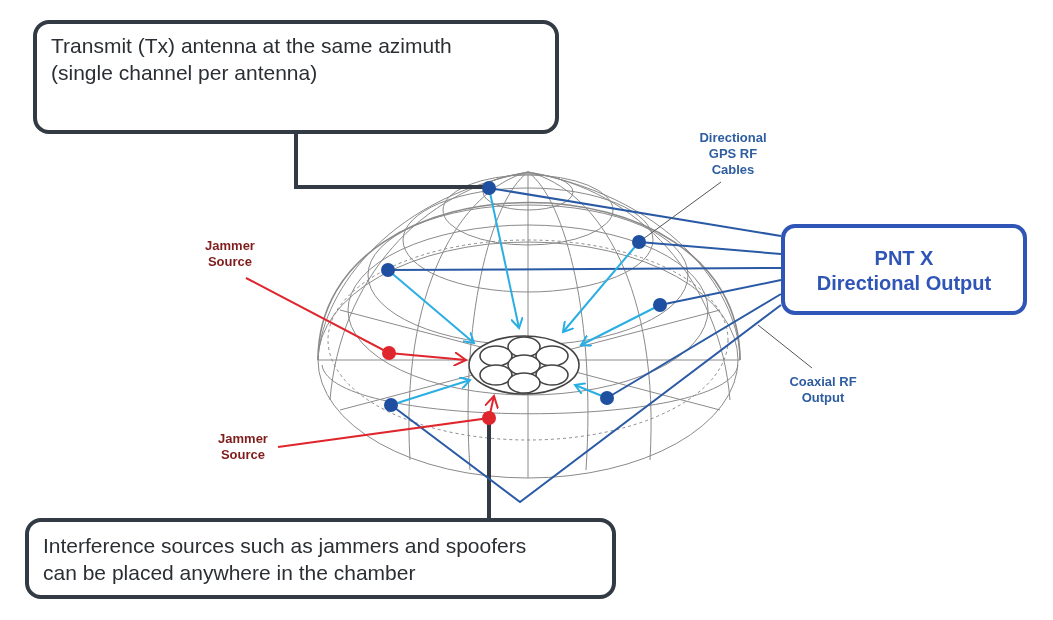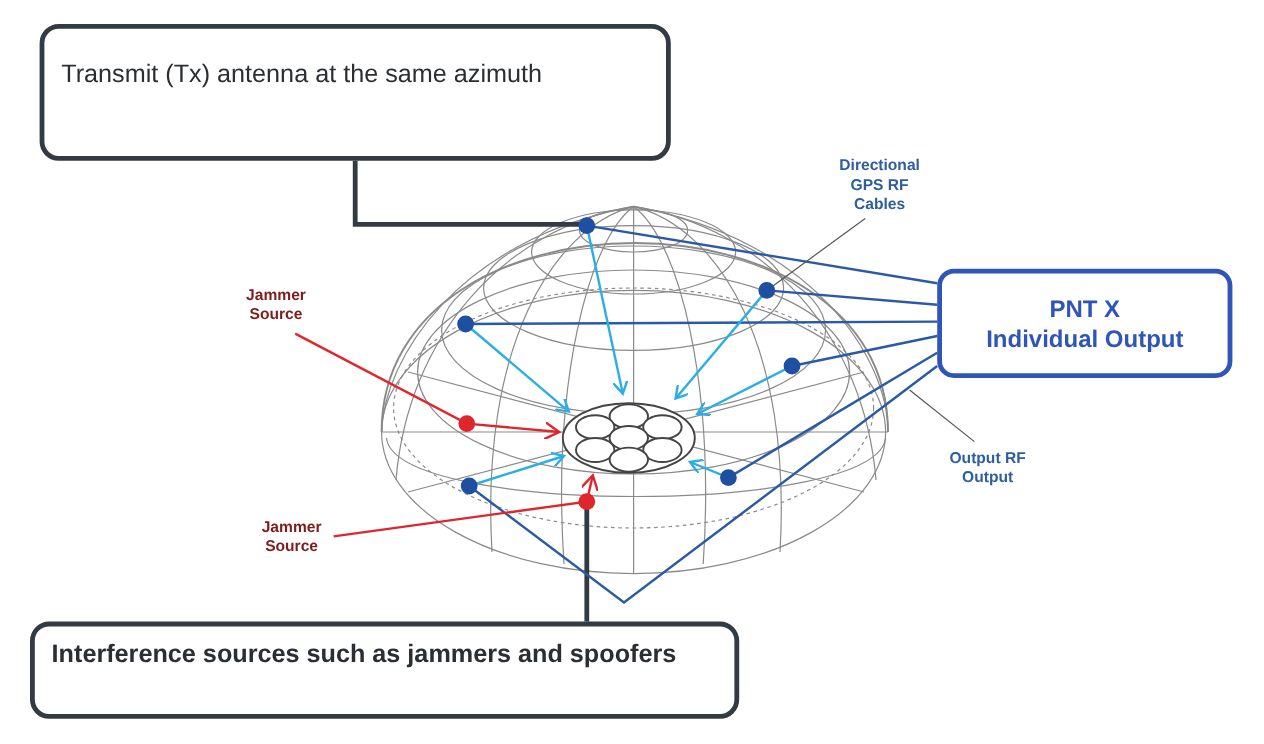"Transmit (Tx) antenna at the" .callout { padding: 24px 14px -> 8px 14px }
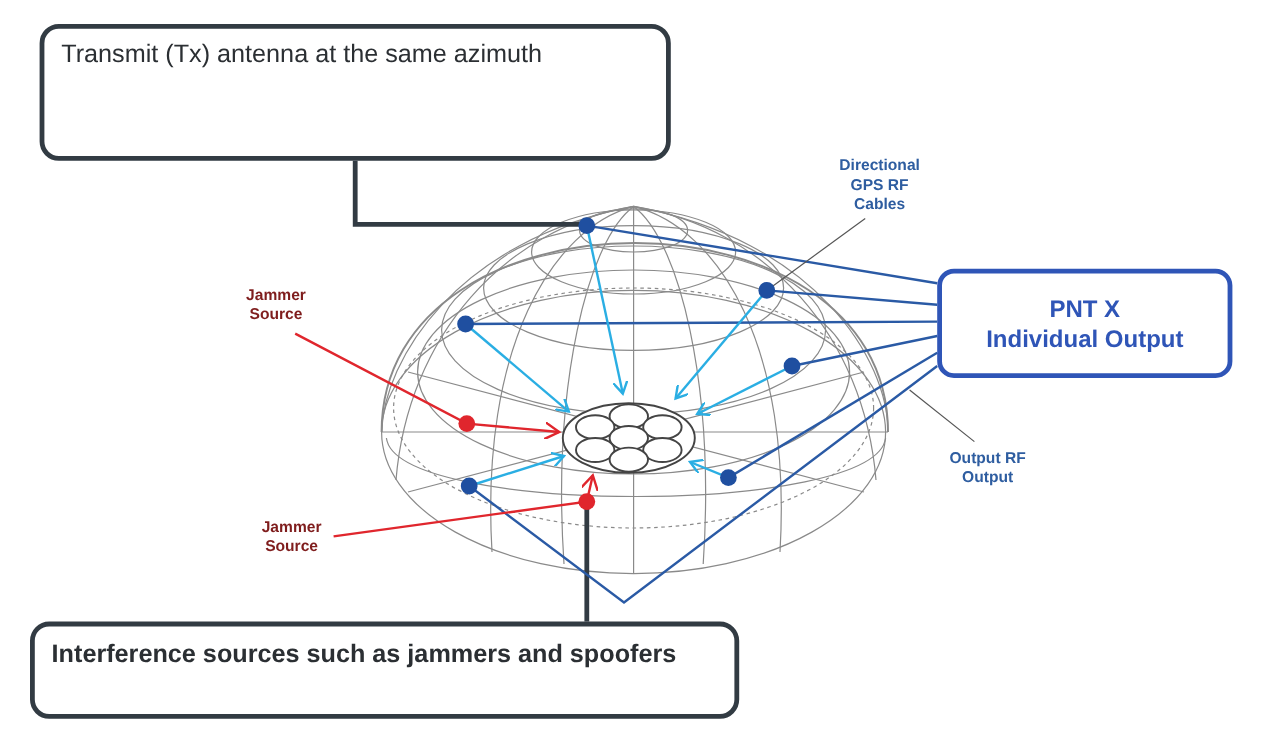"(single channel per antenna)" div { html: none -> <div>(single channel per antenna)</div> }
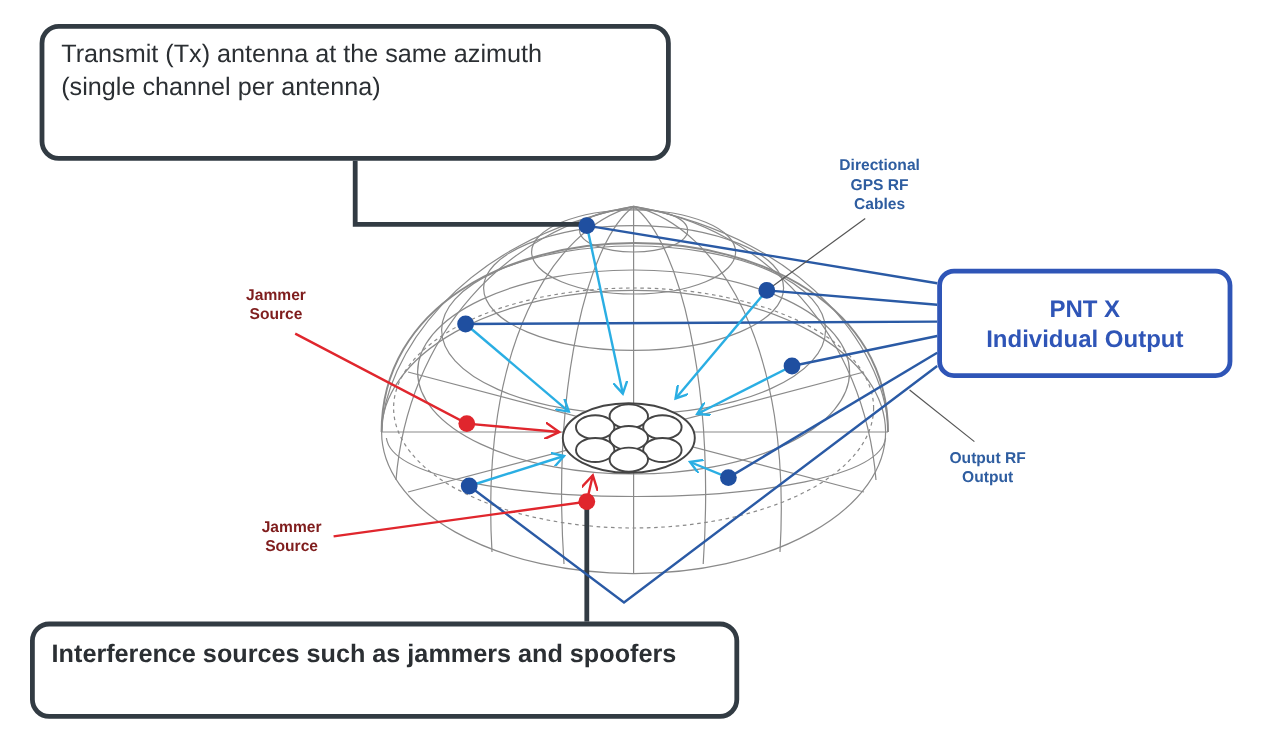"Individual Output" div { text: Individual -> Directional }
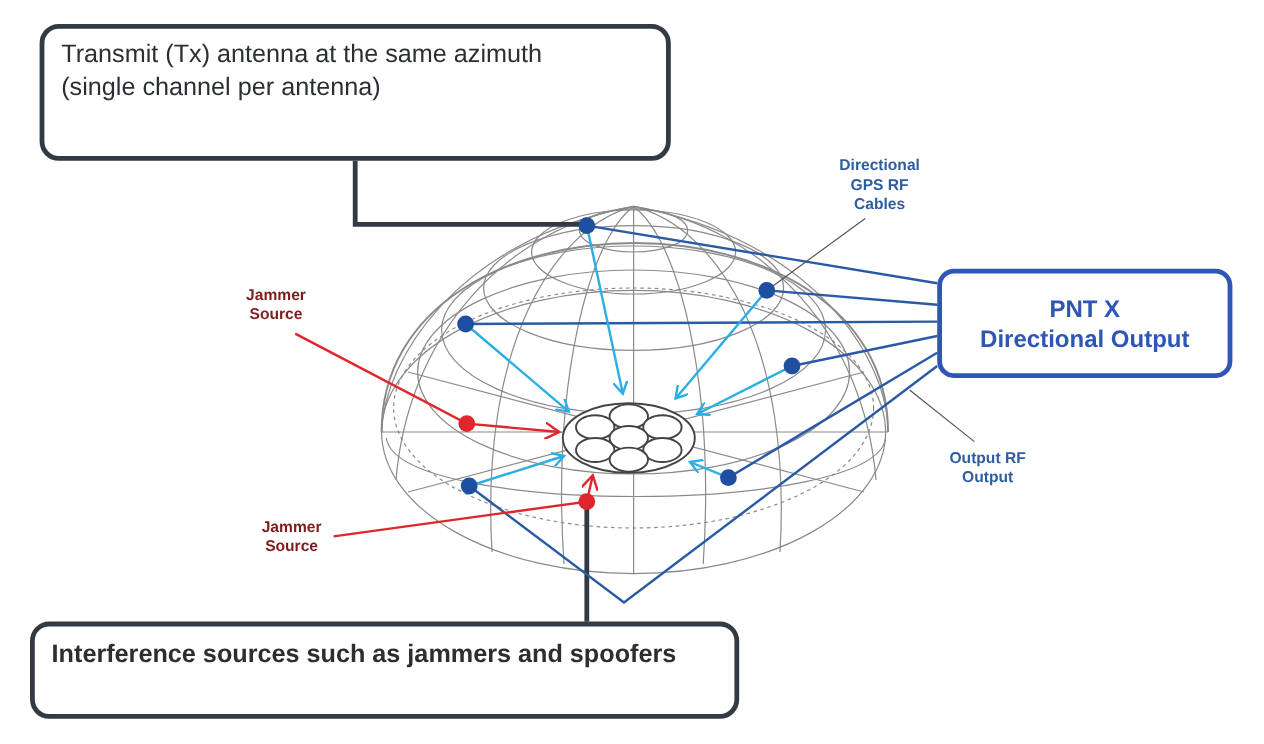"Output RF" div { text: Output -> Coaxial }
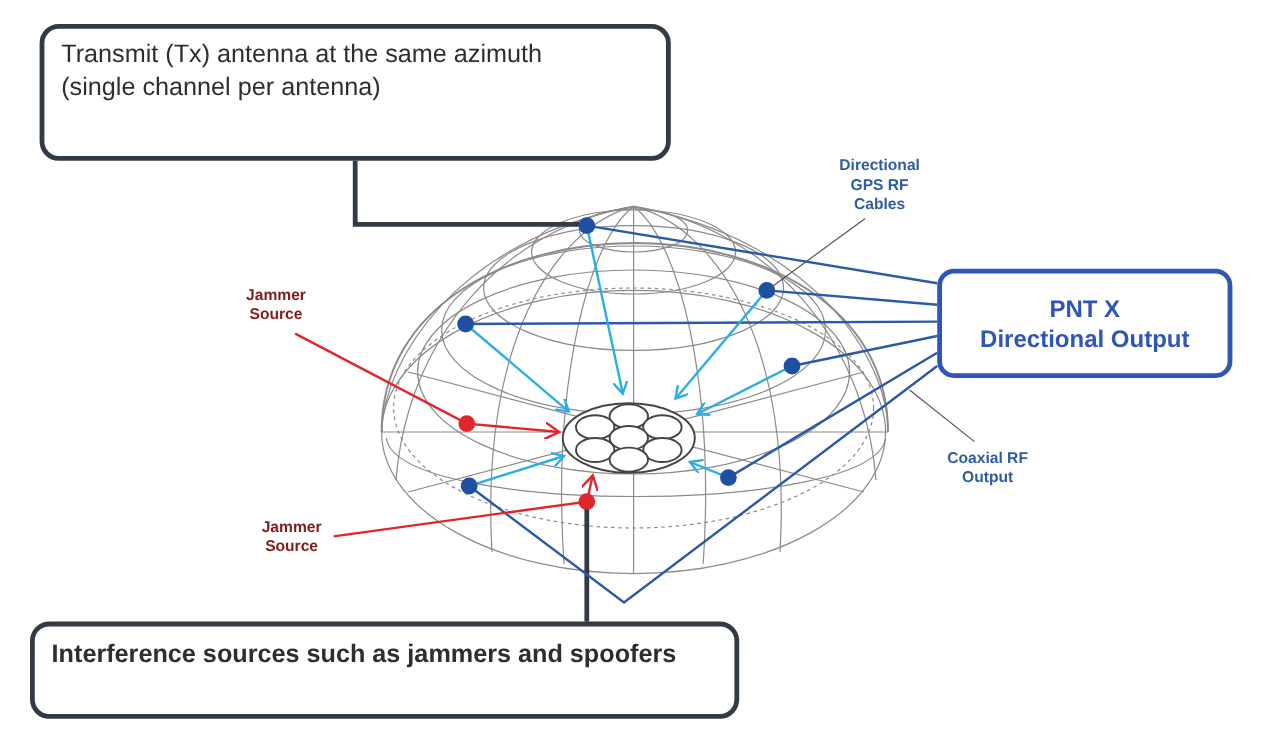"Interference sources such as jammers" #callout-bottom { font-weight: bold -> none }
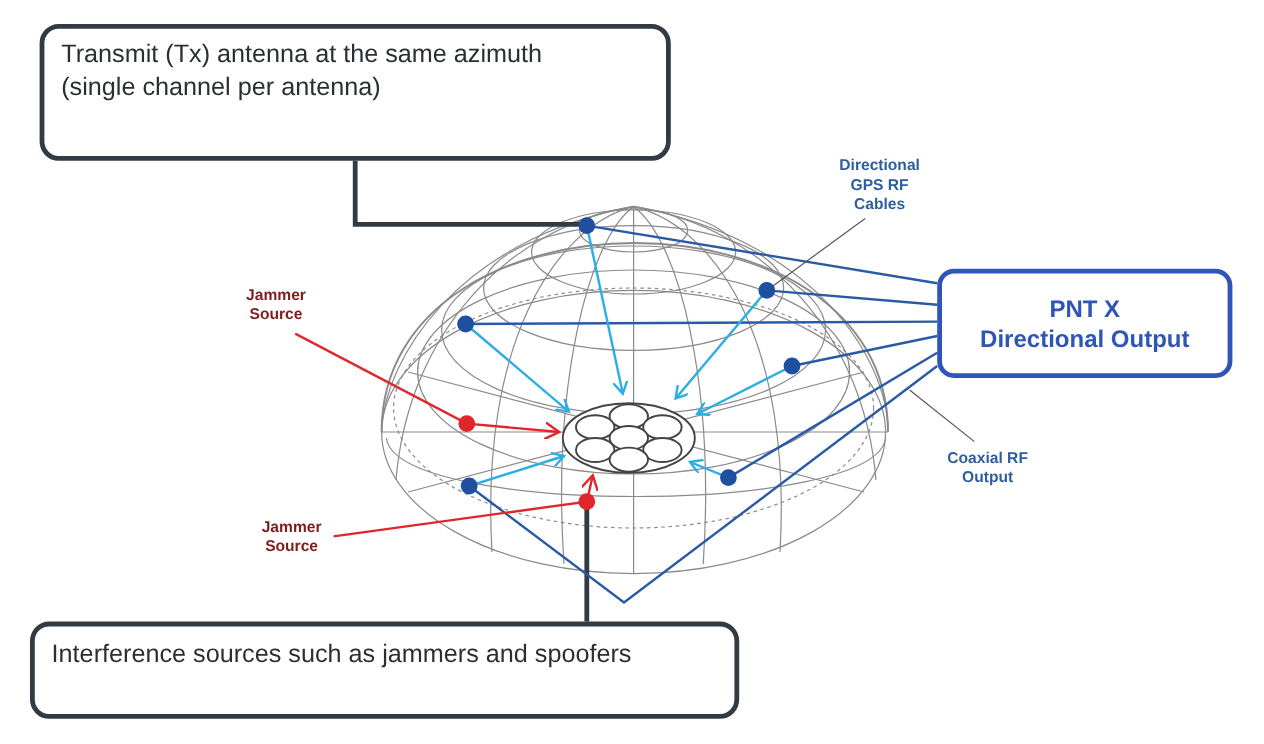"can be placed anywhere in" div { html: none -> <div>can be placed anywhere in the chamber</div> }
